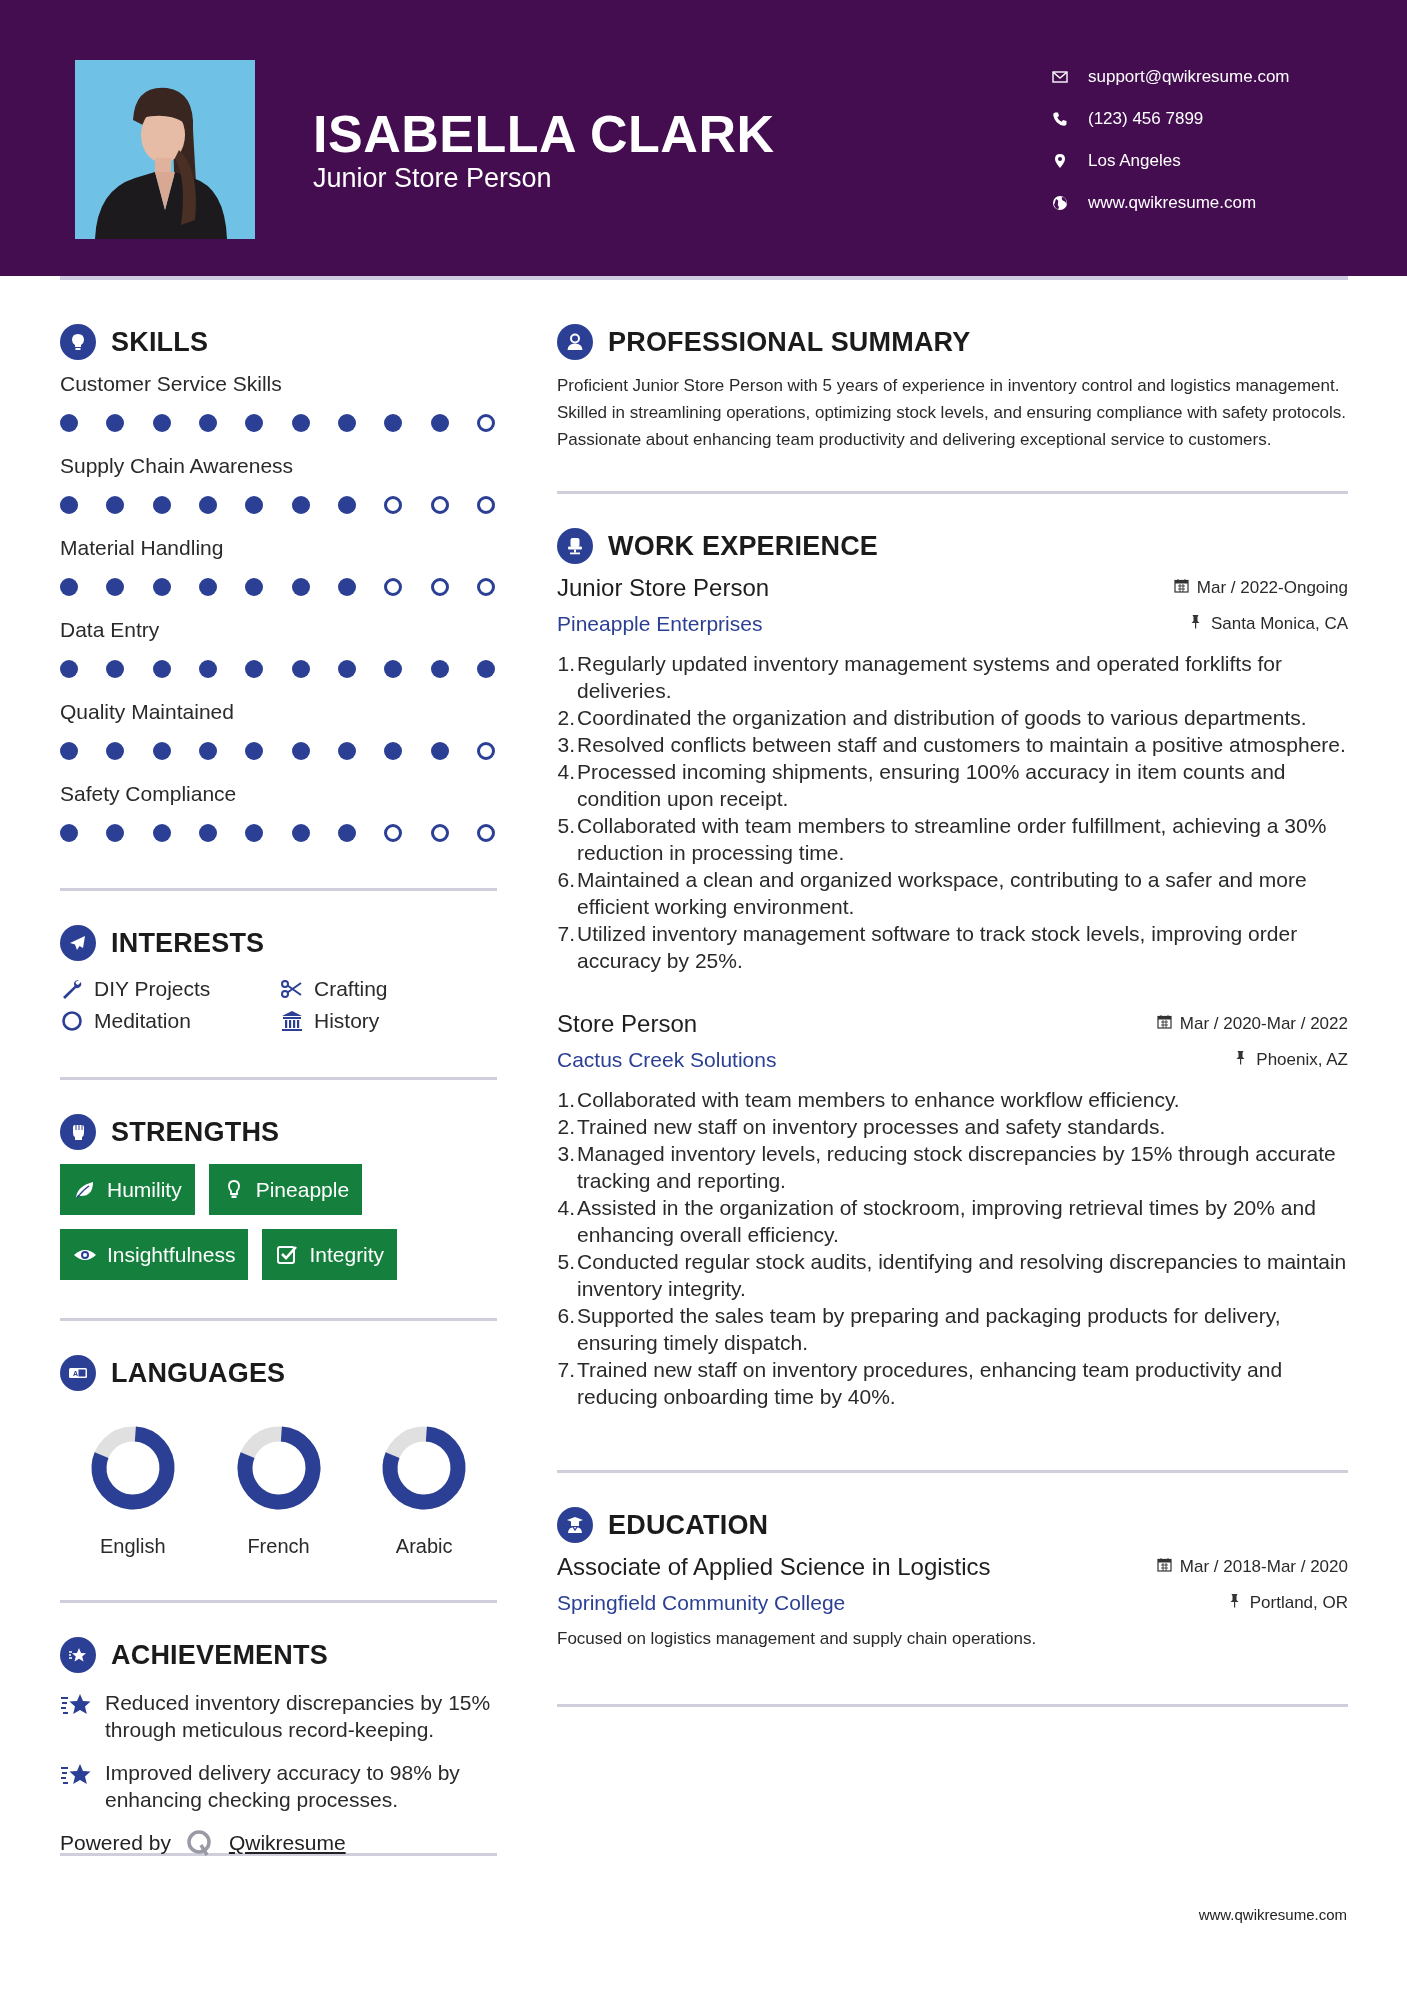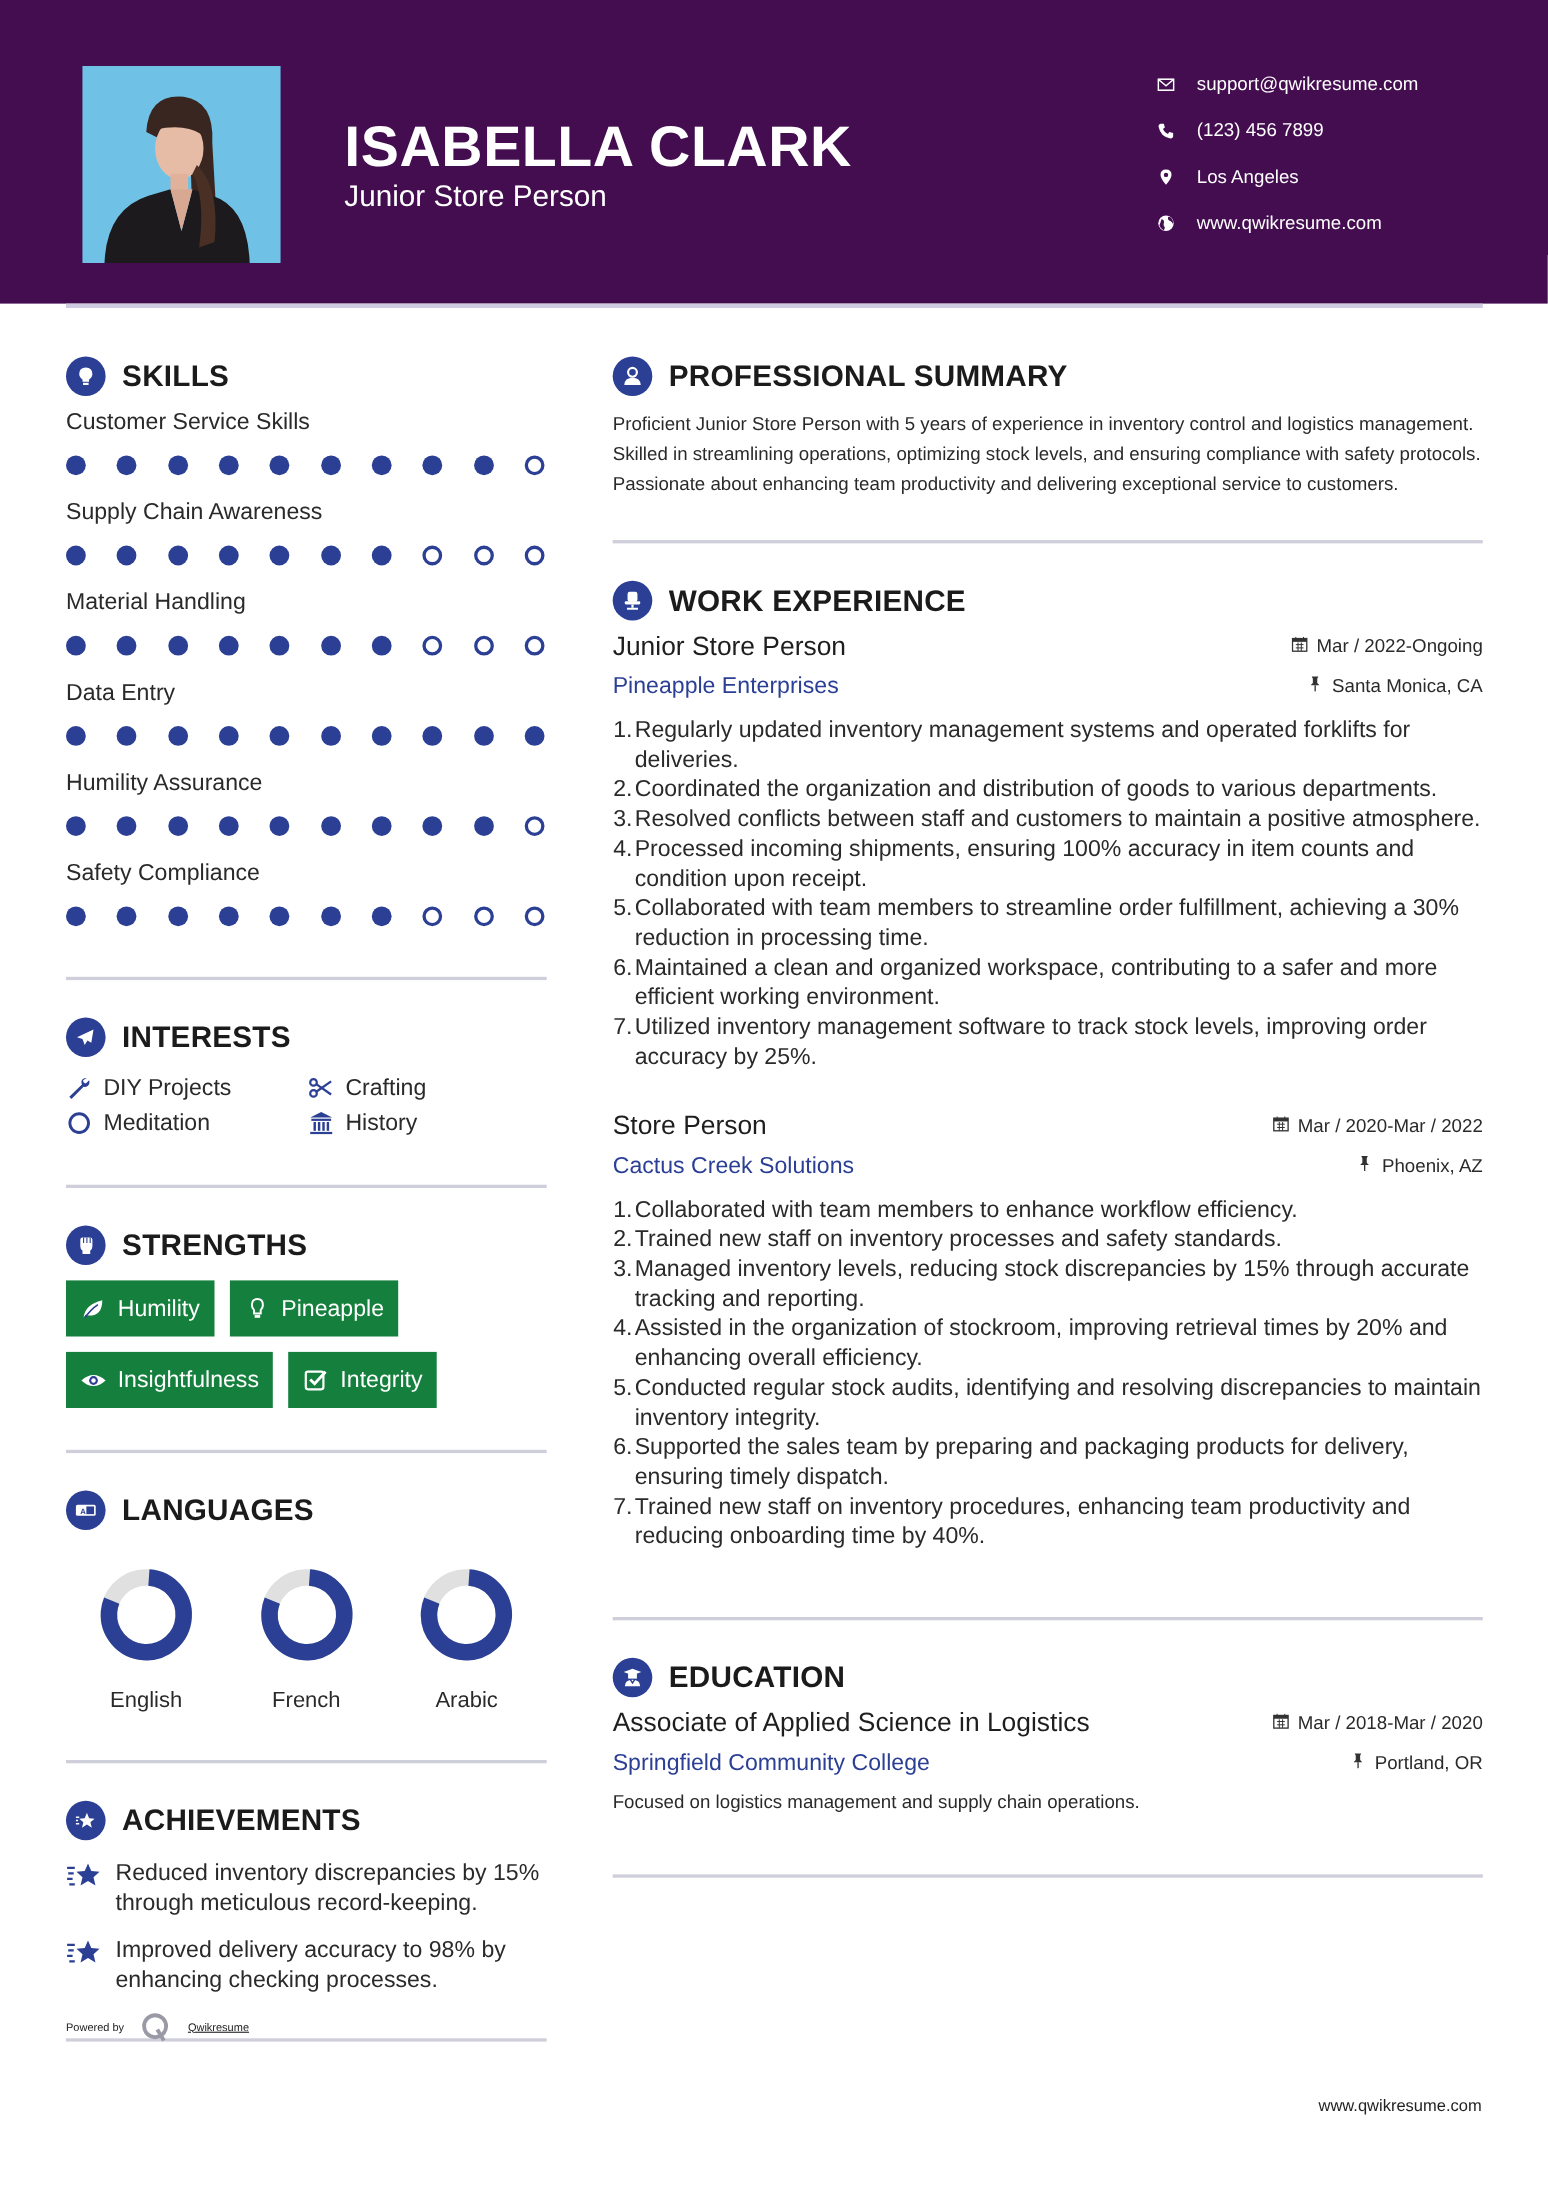"Humility Assurance" div.skill-name { text: Humility Assurance -> Quality Maintained }
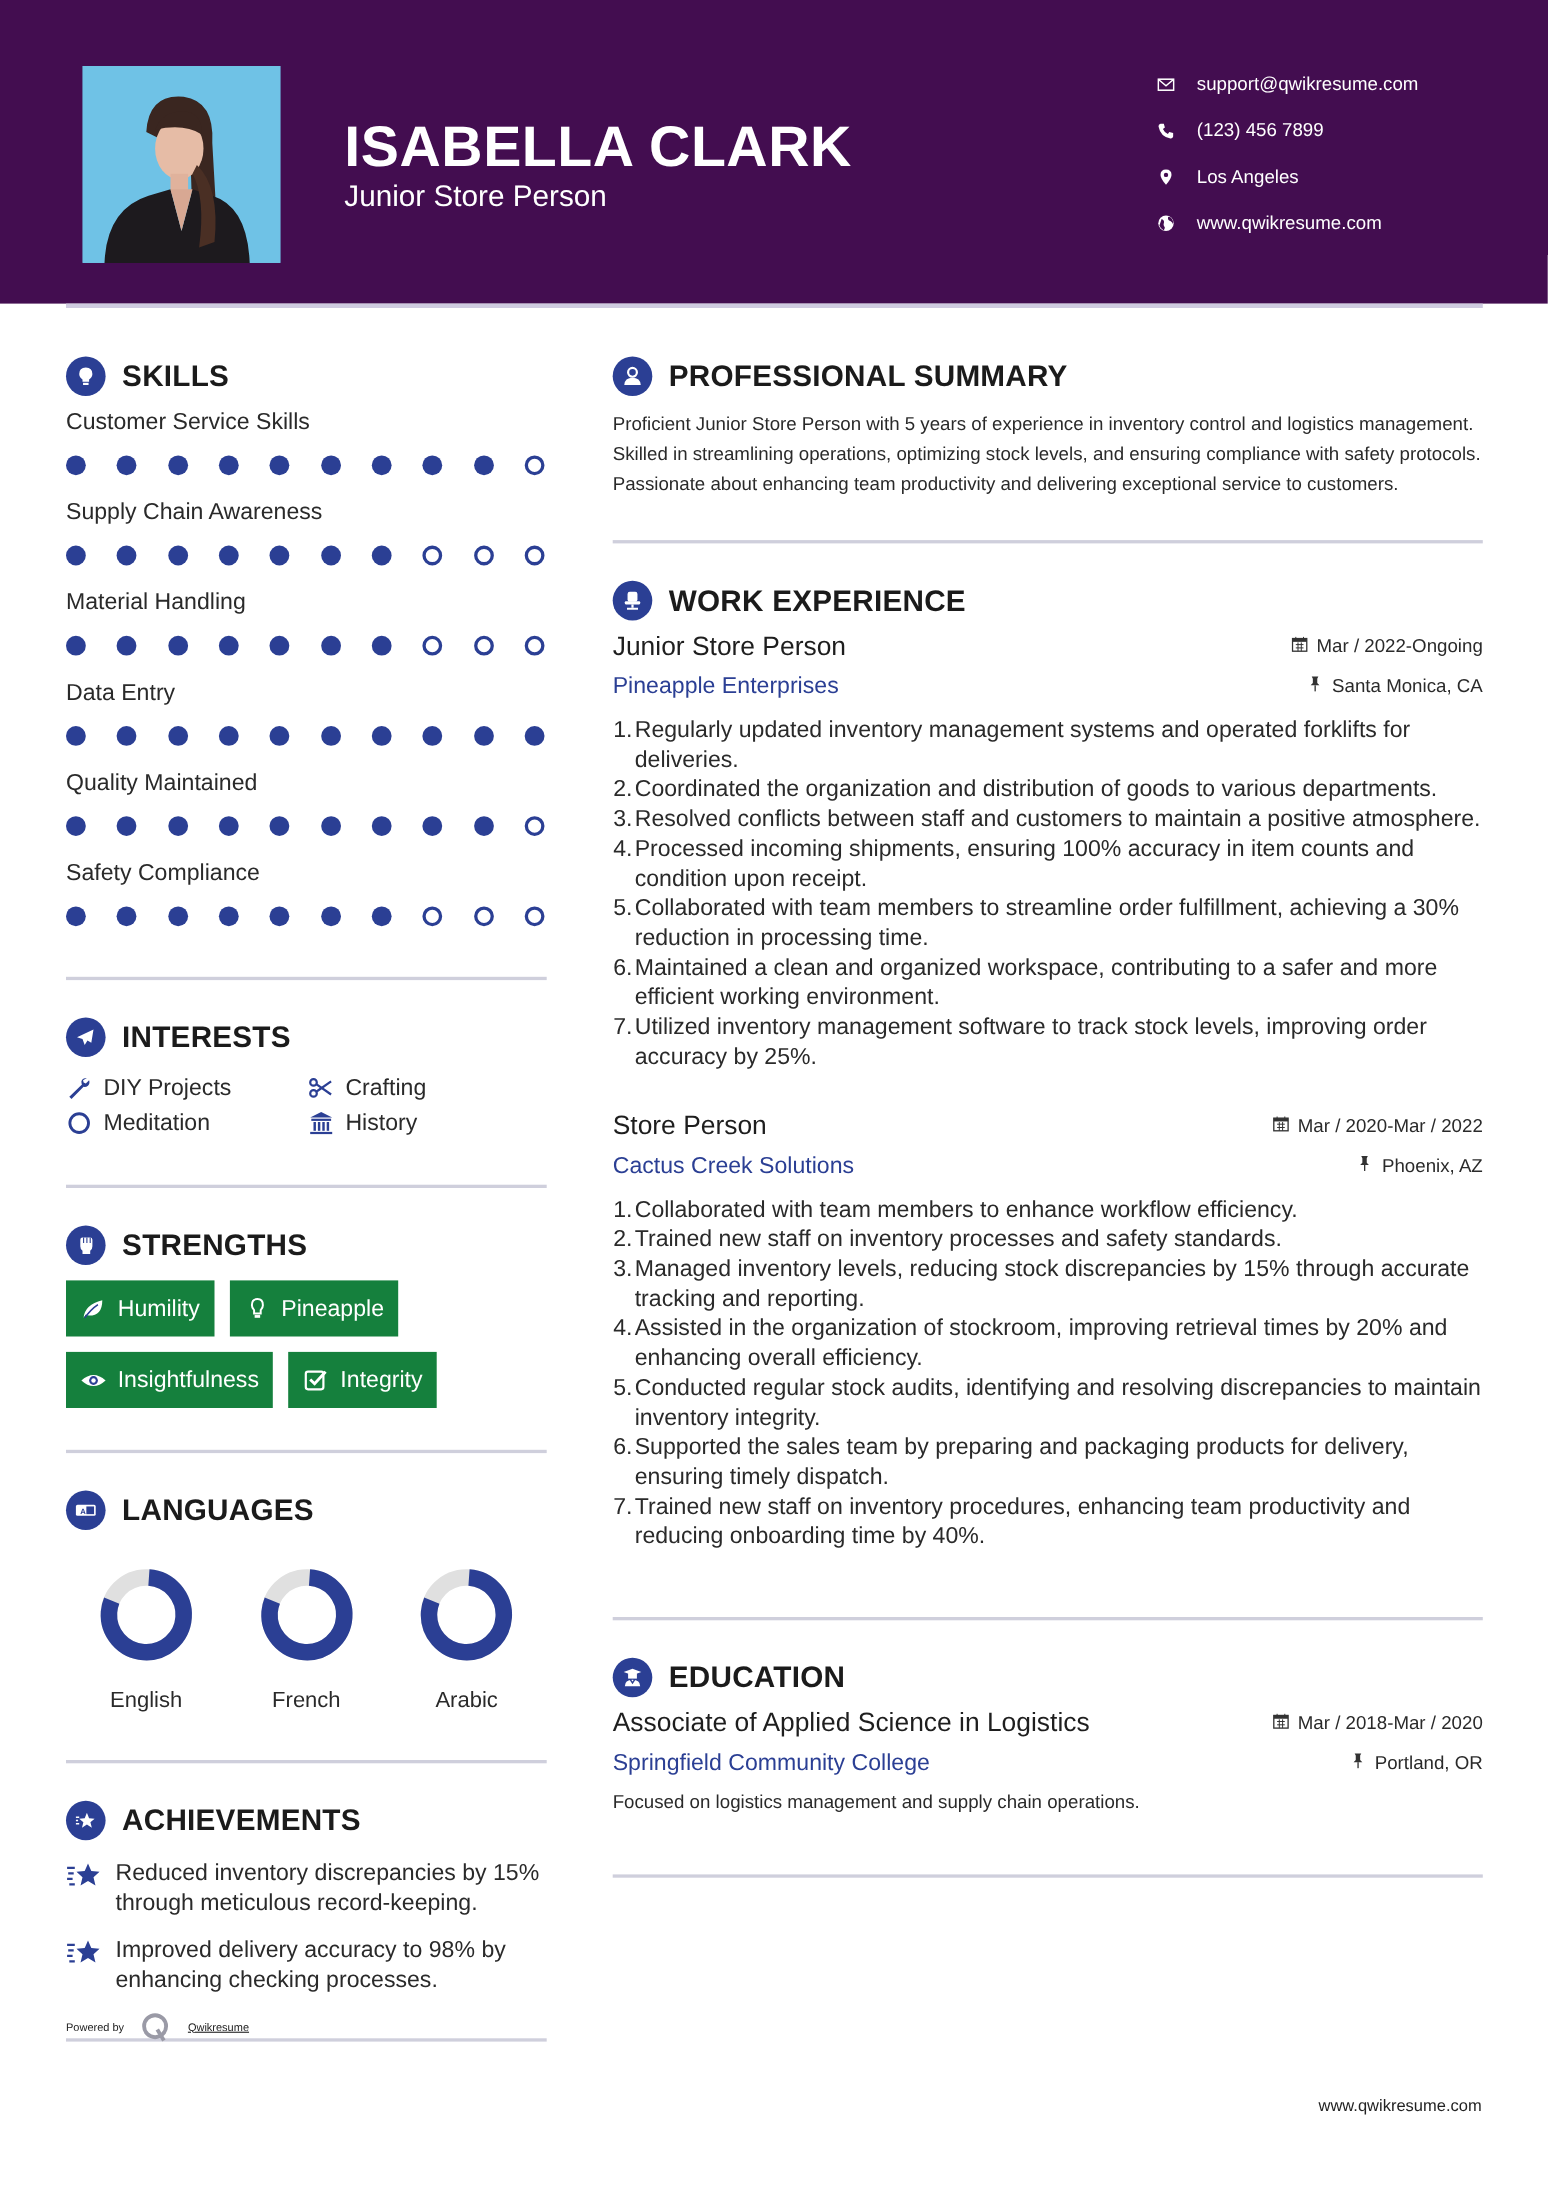"Powered by" .footer-left { font-size: 10px -> 21px }
